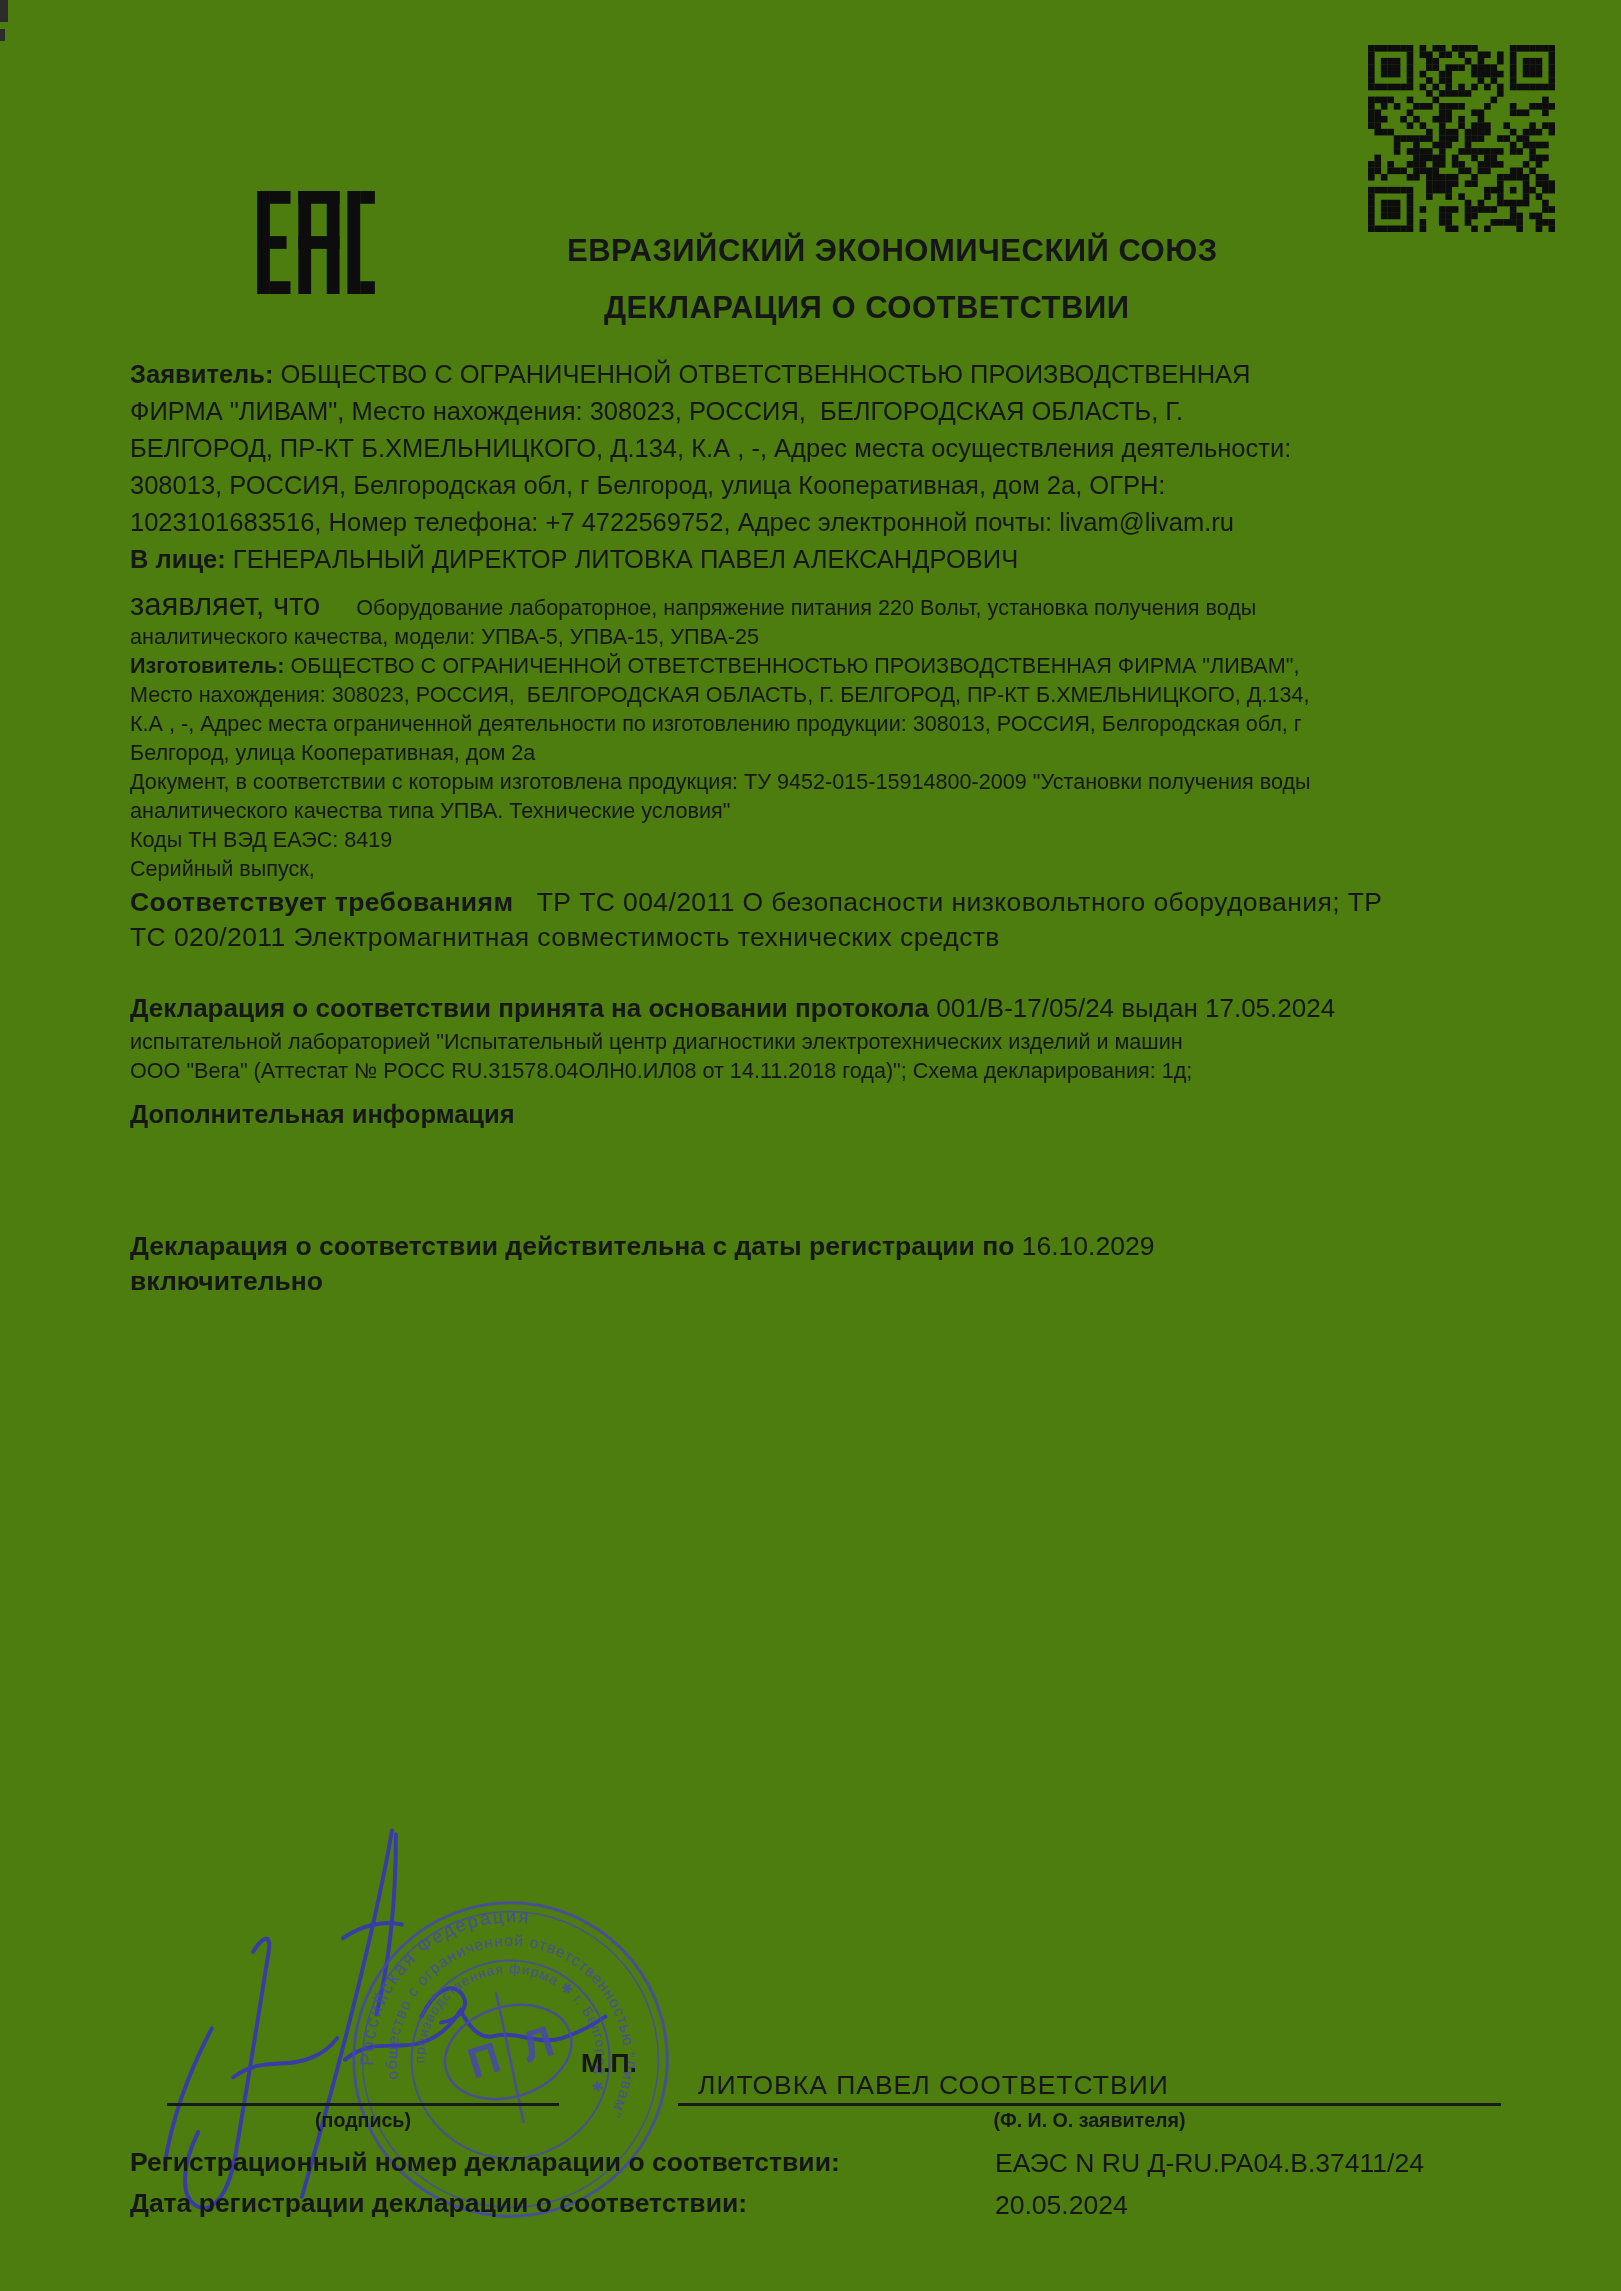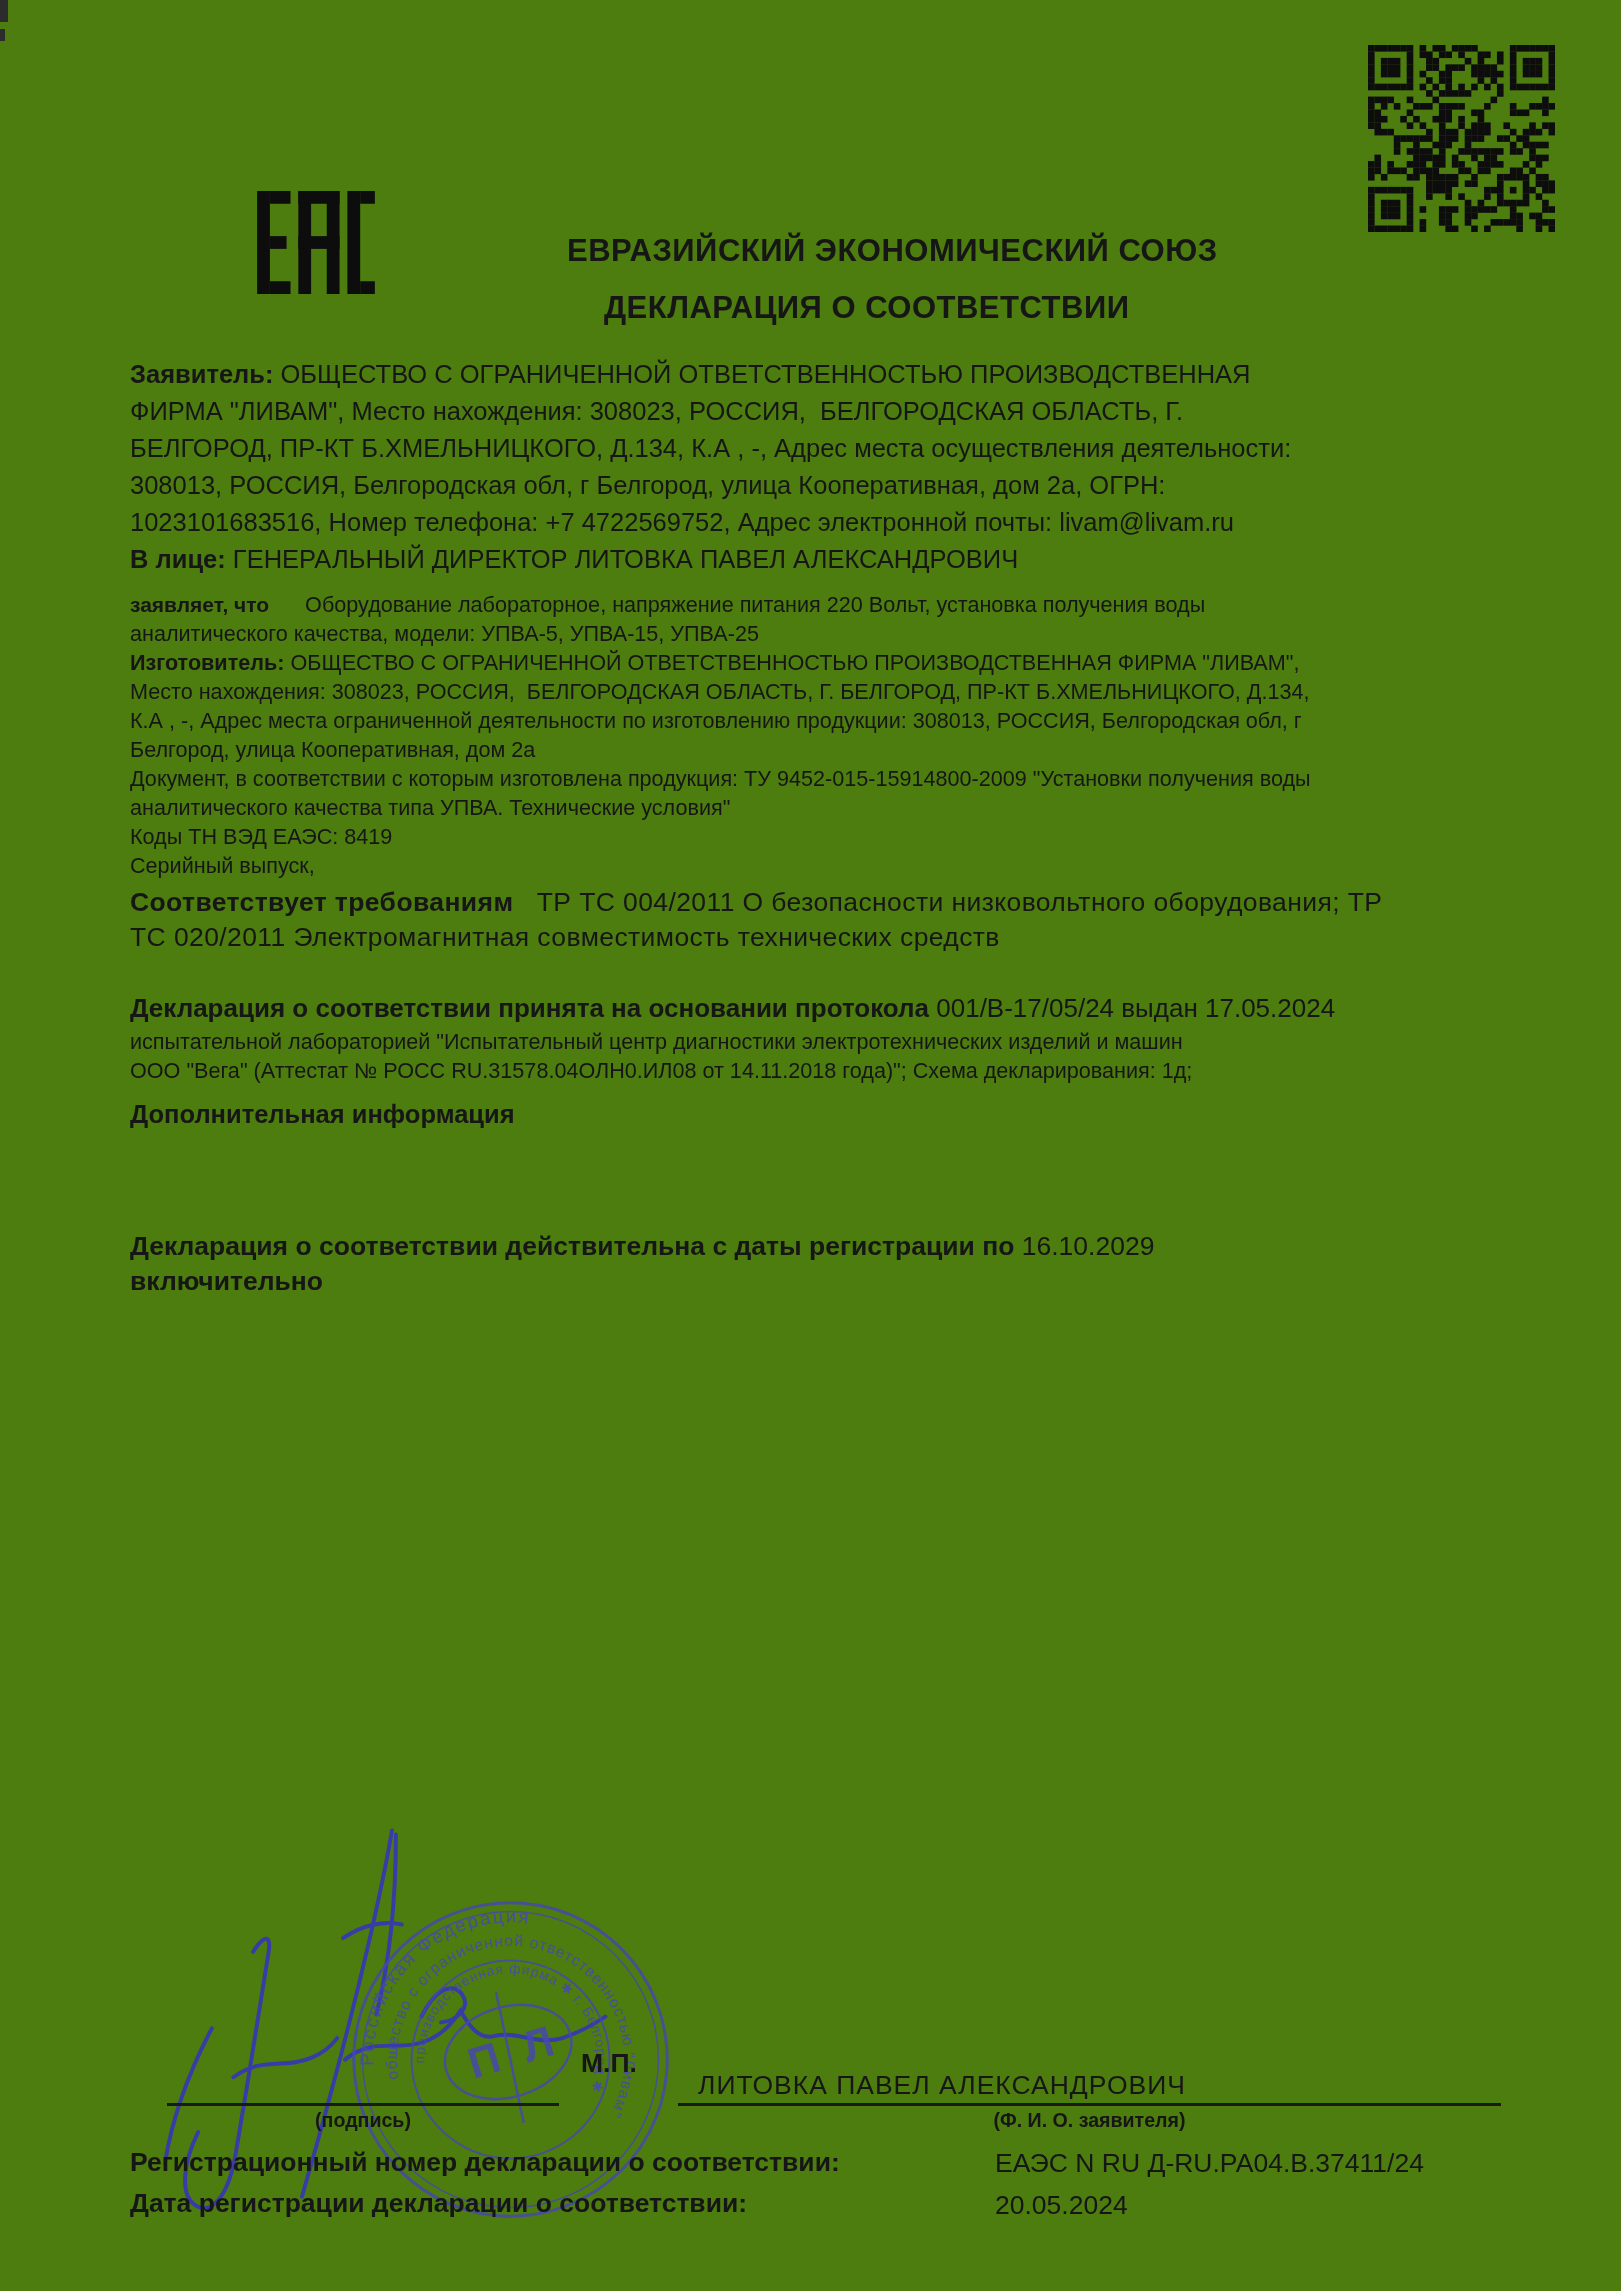"заявляет, что" .big { font-size: 21px -> 31px; font-weight: bold -> normal }
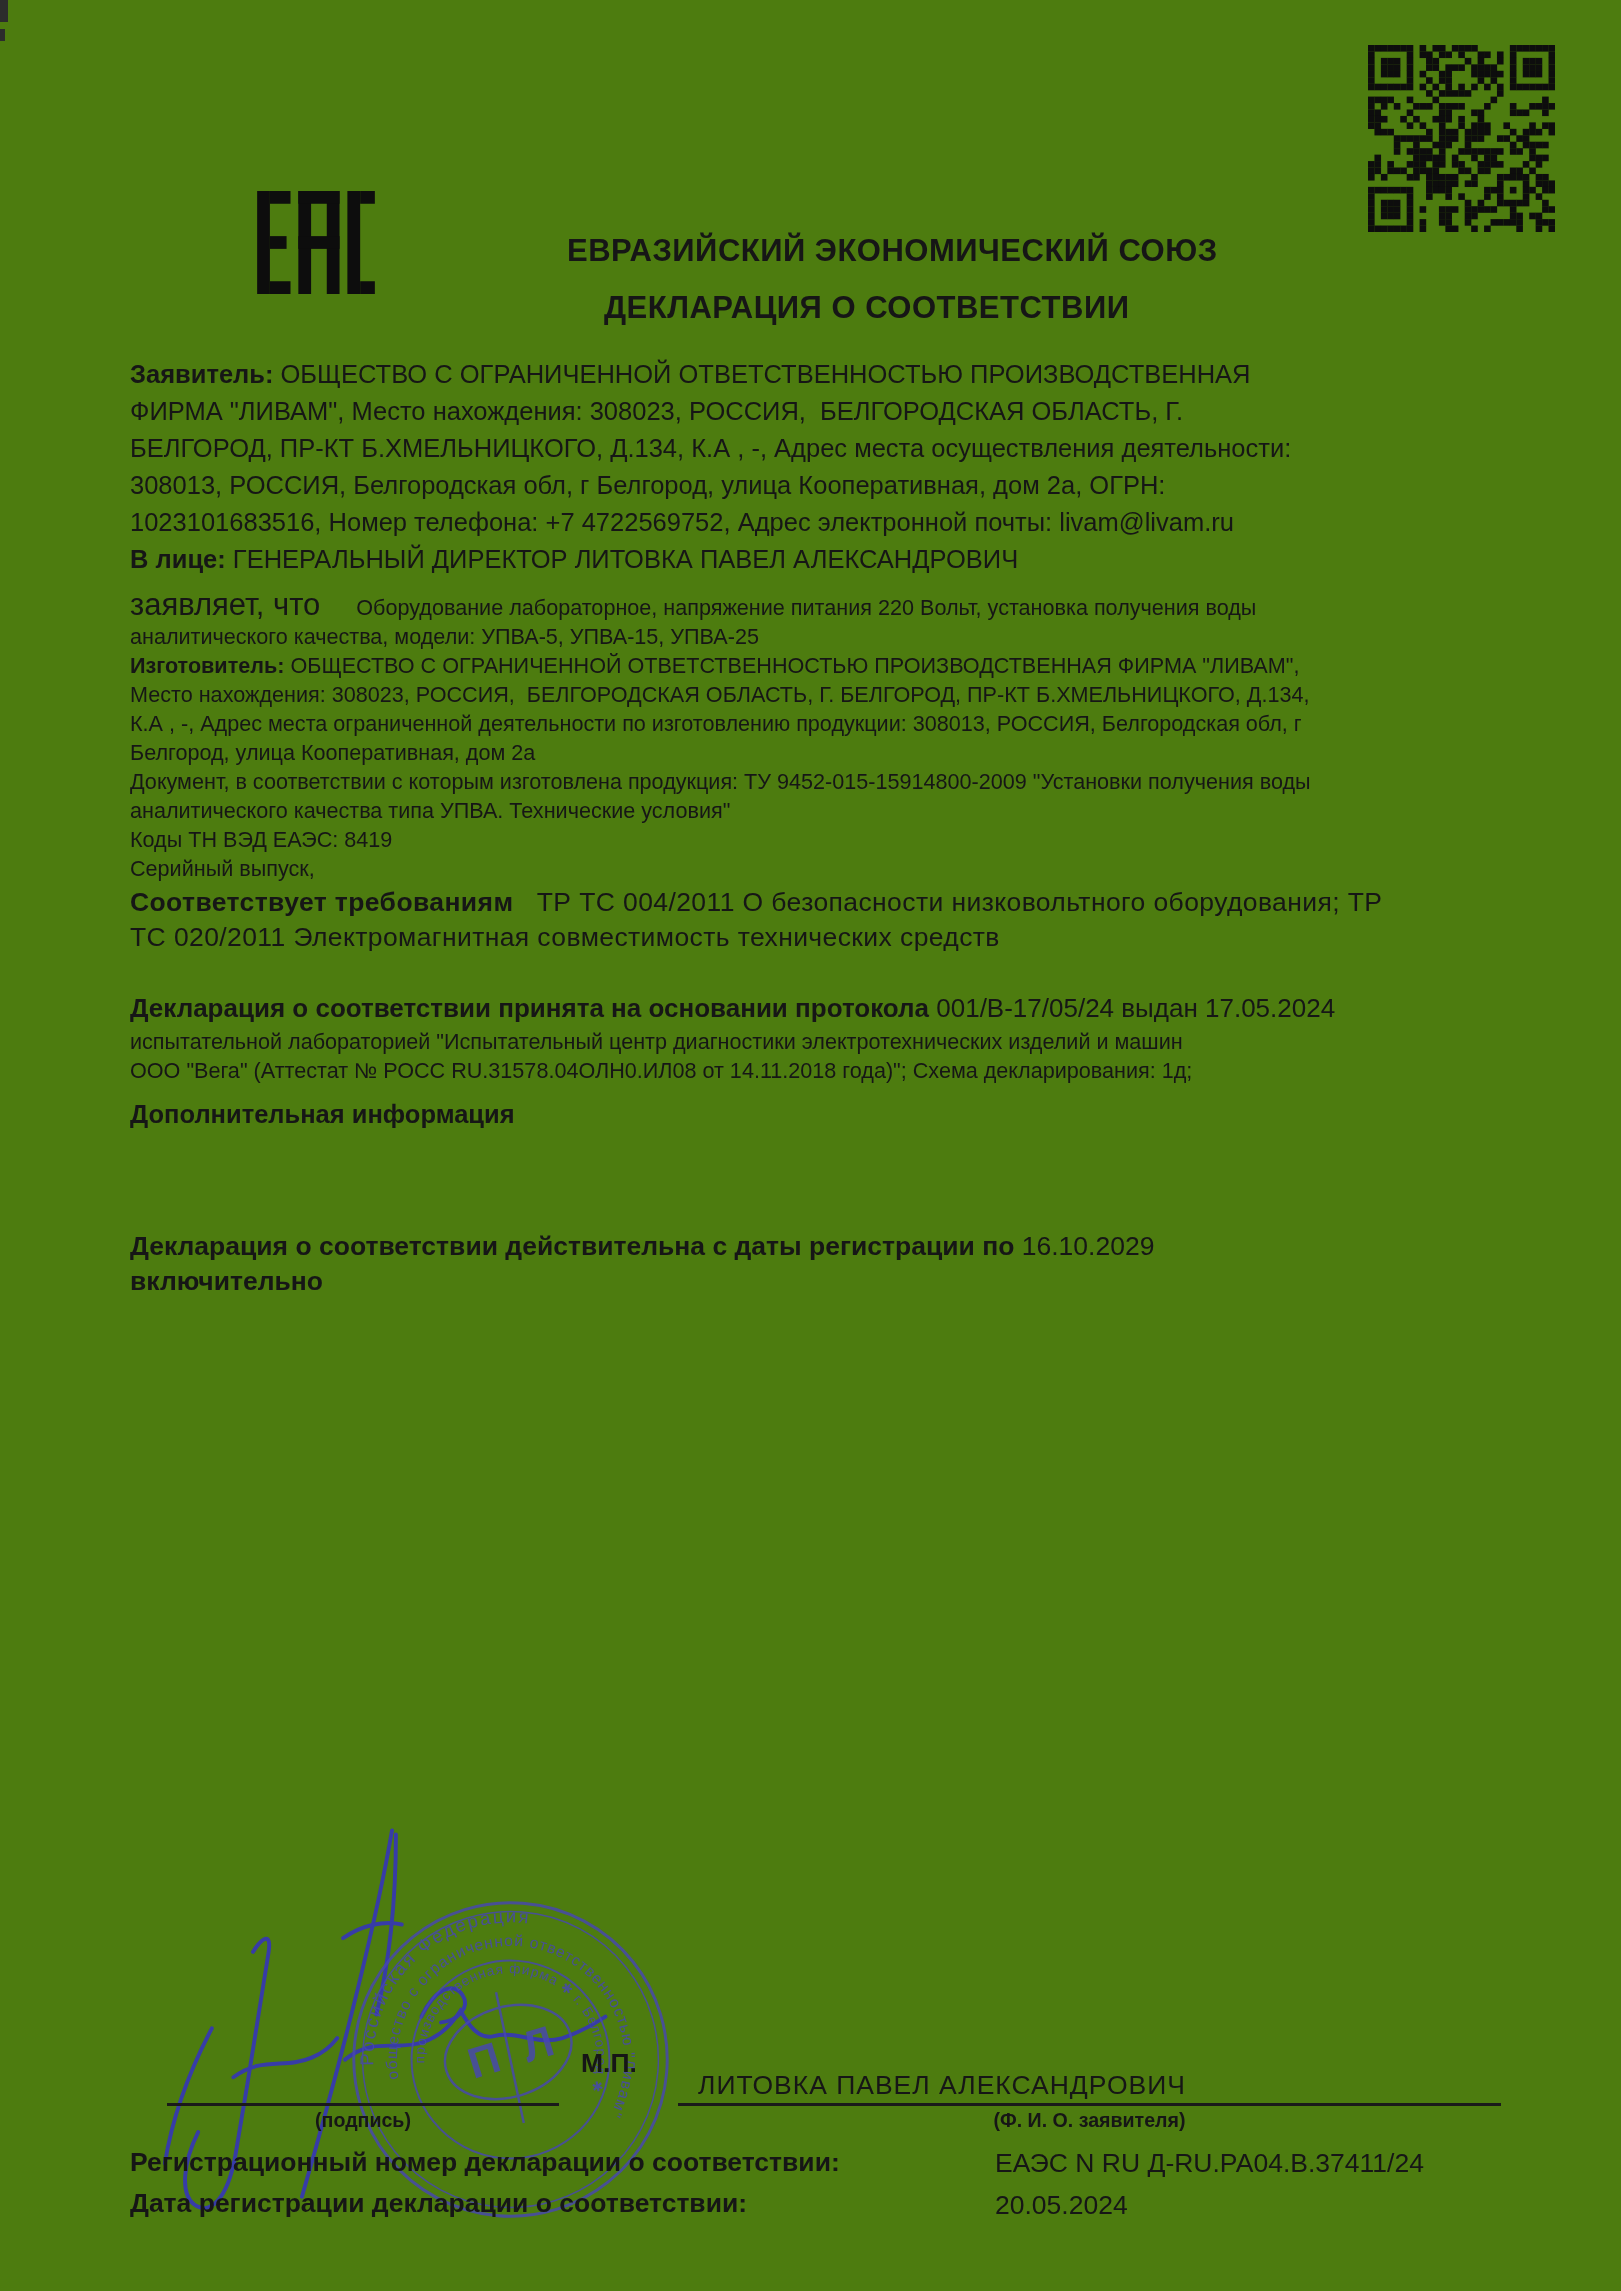"ЛИТОВКА ПАВЕЛ АЛЕКСАНДРОВИЧ" div.abs { text: АЛЕКСАНДРОВИЧ -> СООТВЕТСТВИИ }
